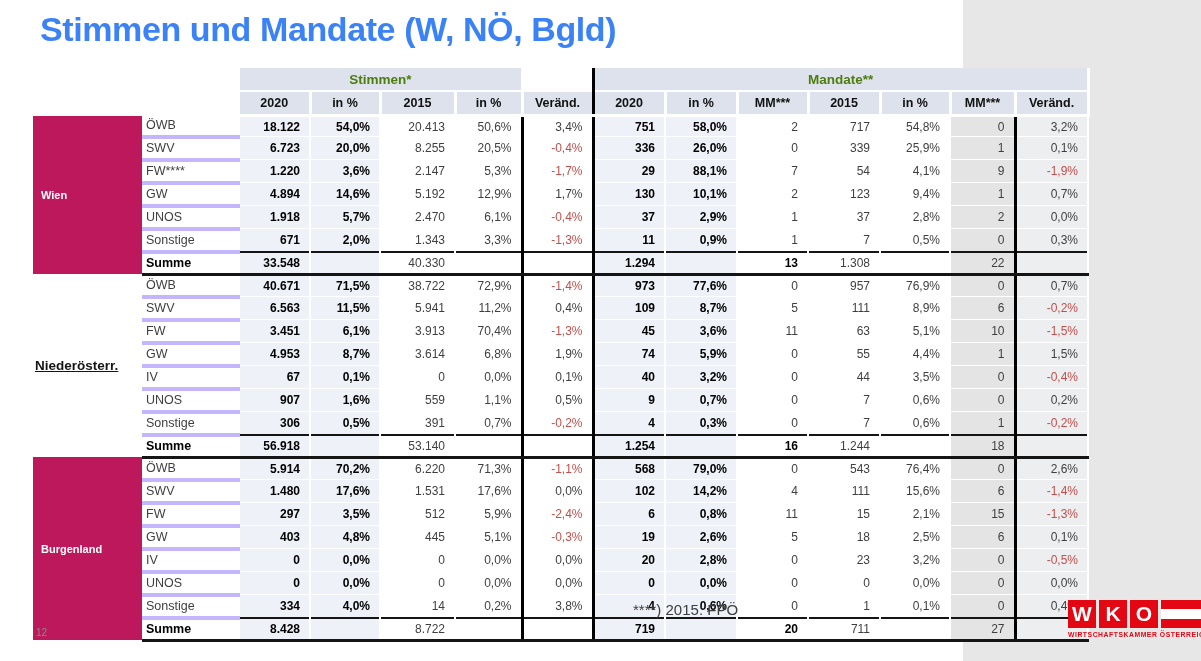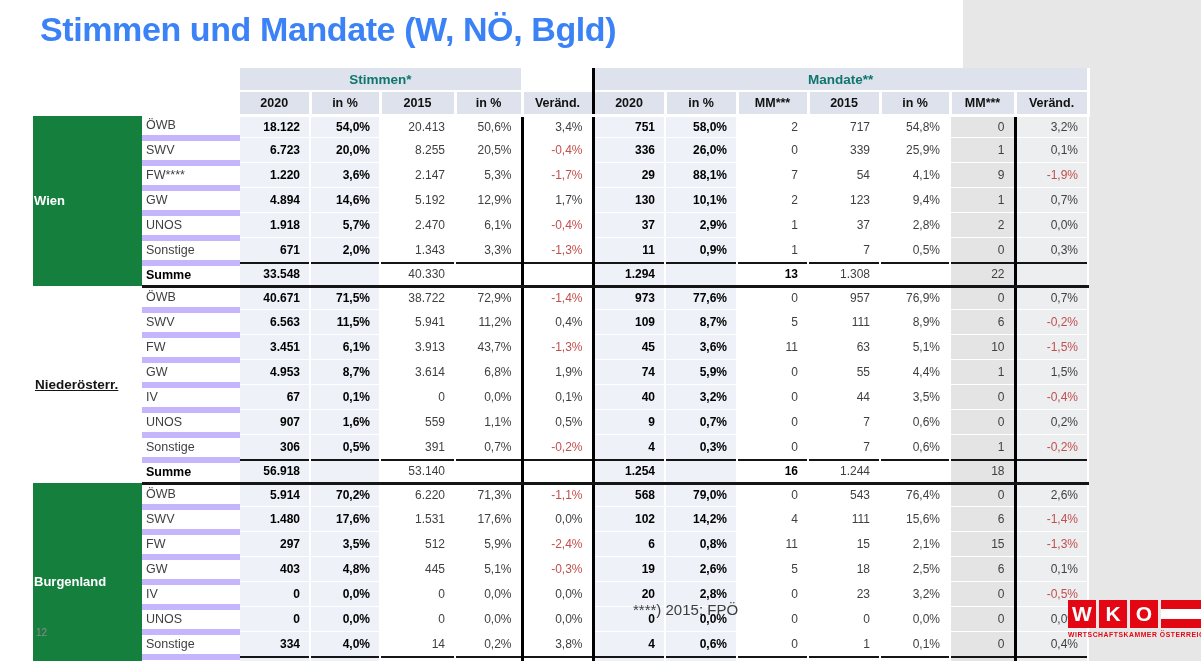"Stimmen*" .ghead { color: #0f766e -> #4d7c0f }
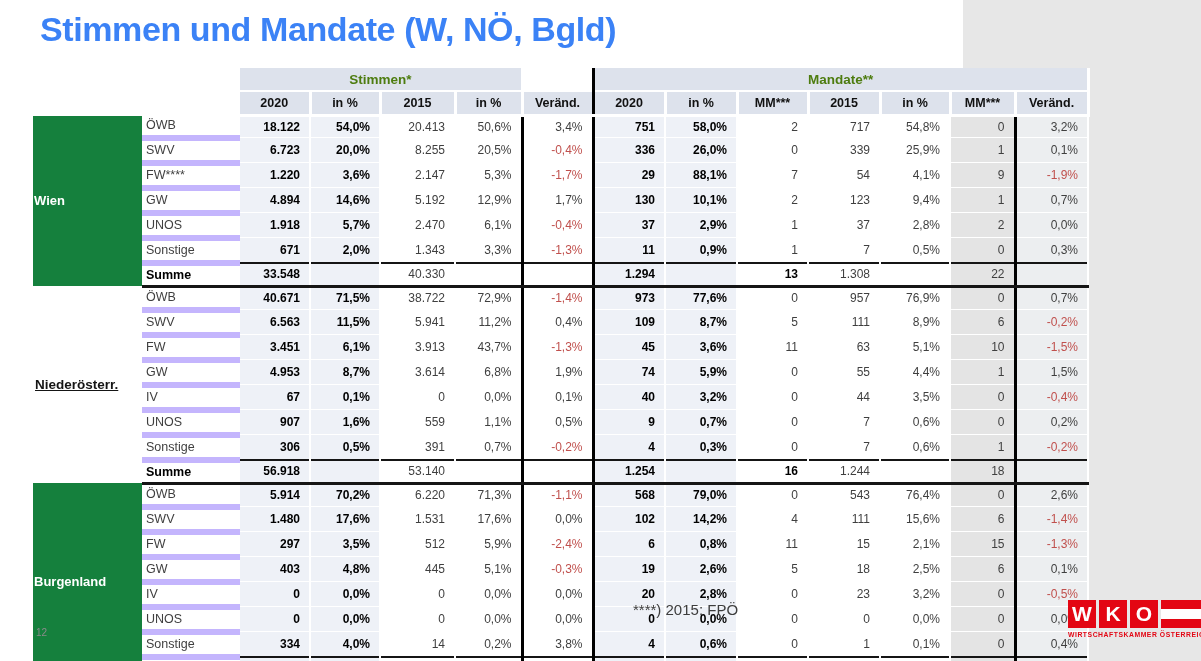"ÖWB" .party { border-bottom: 6px solid #c4b5fd -> 4px solid #c4b5fd }
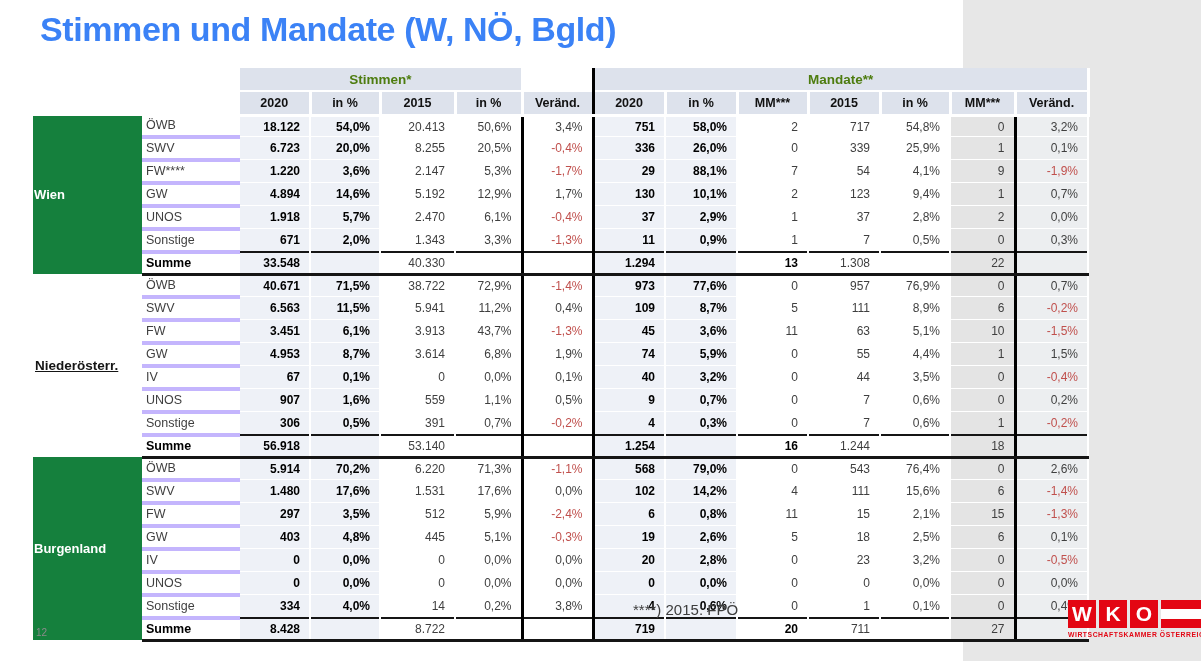"Wien" .region-block { background: #15803d -> #be185d; font-size: 13px -> 11px; padding-left: 1px -> 8px }
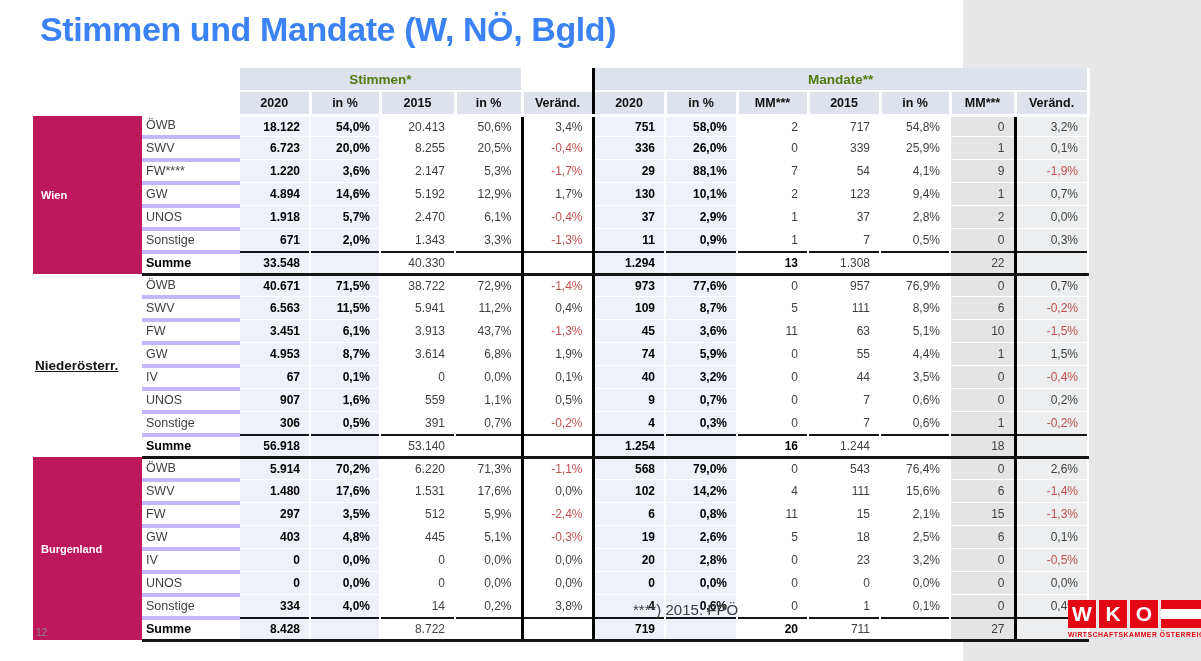"43,7%" td.n { text: 43,7% -> 70,4% }
